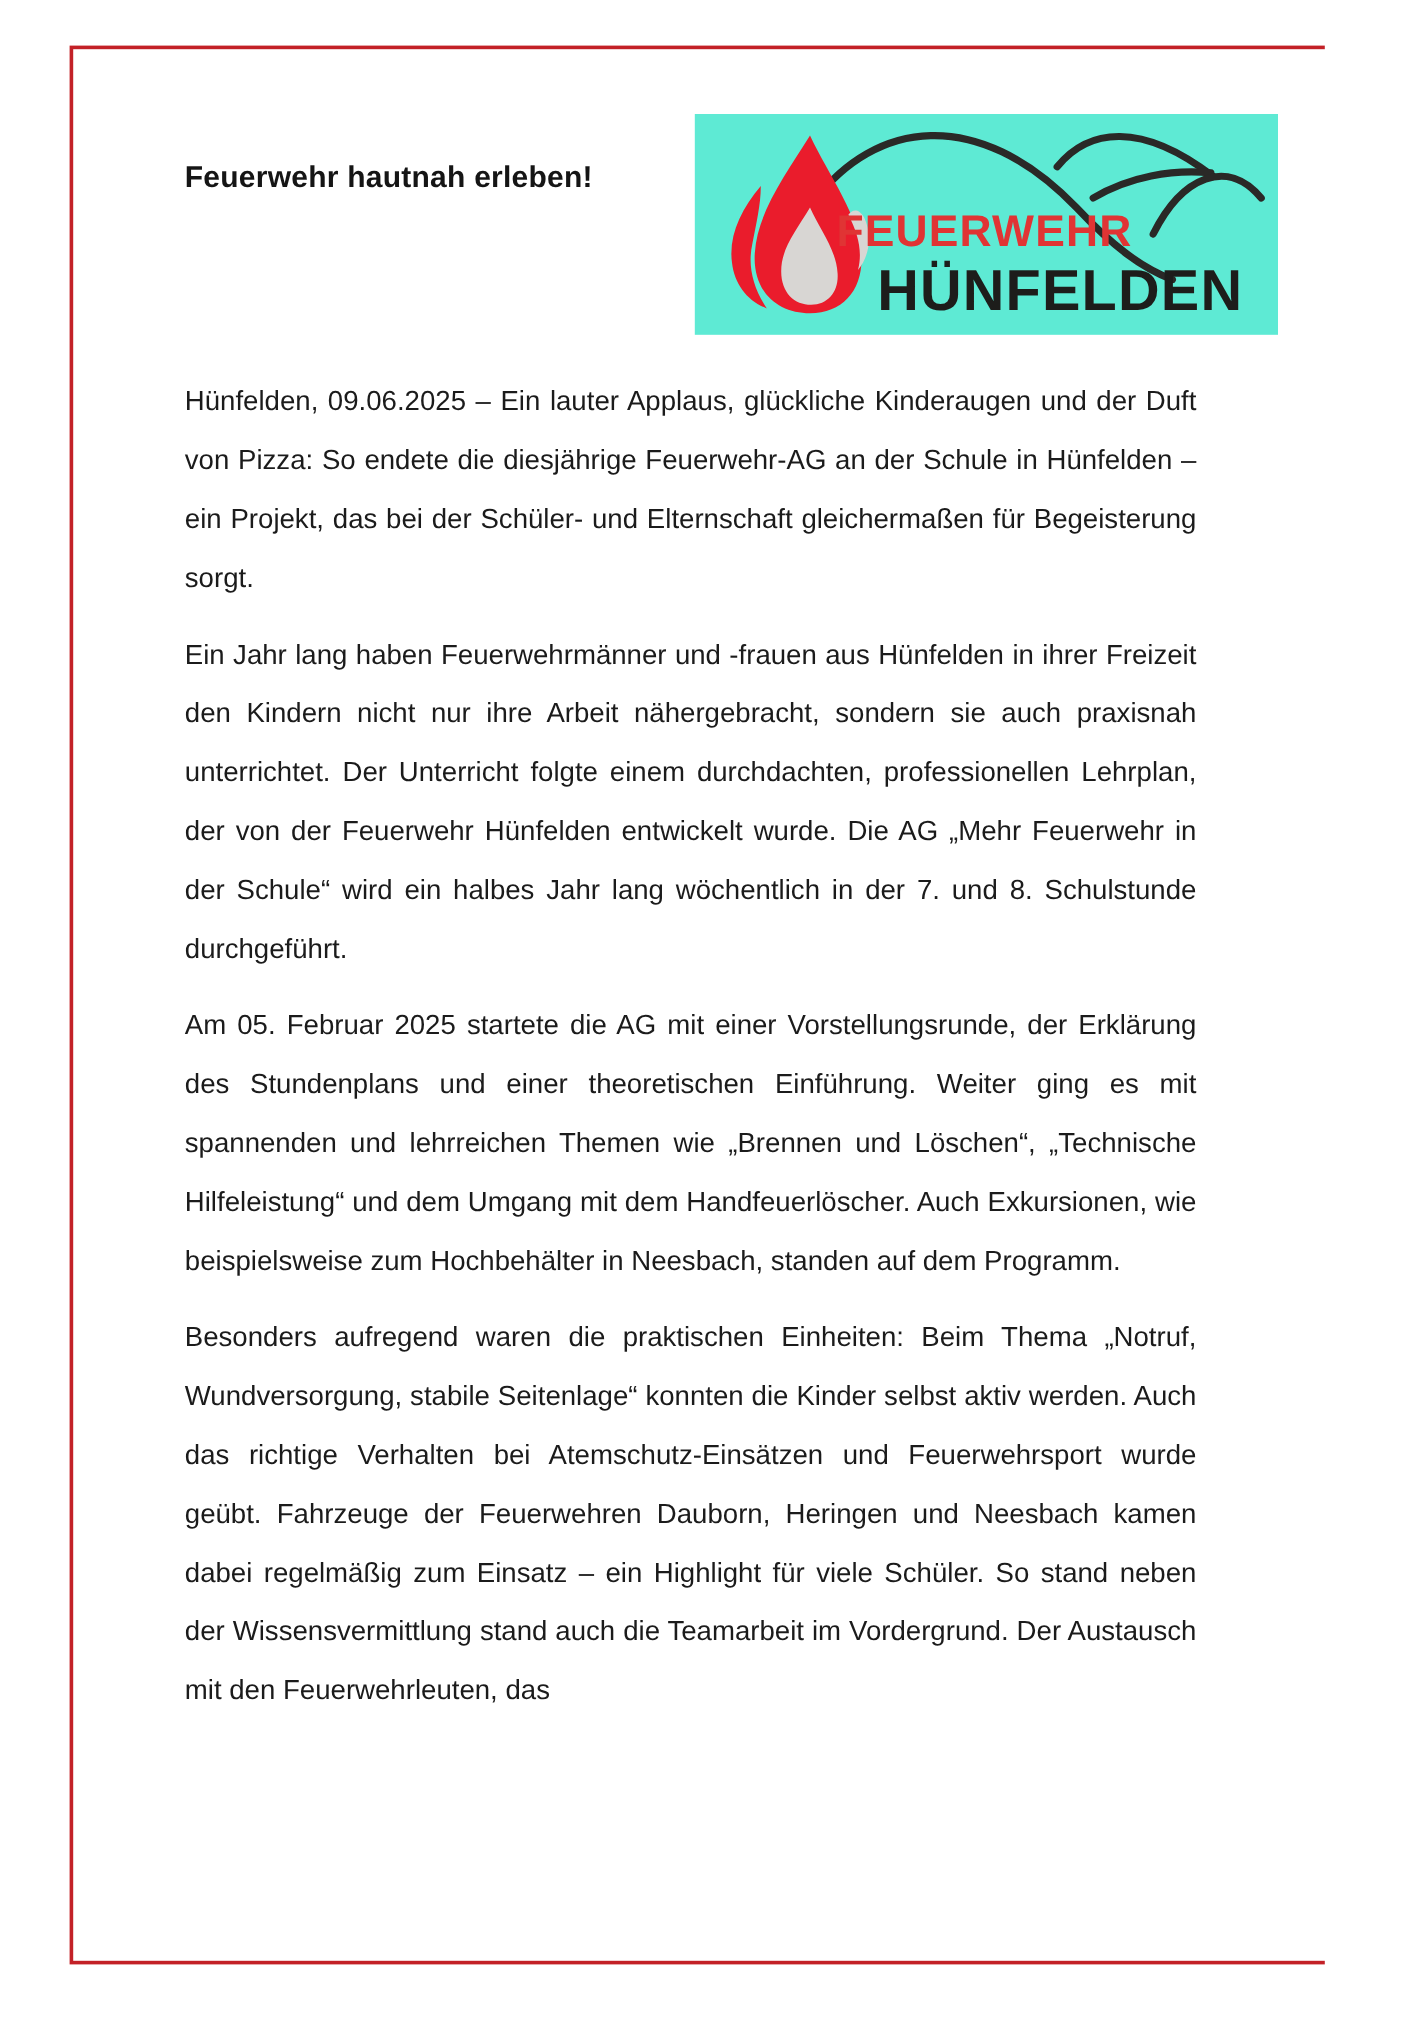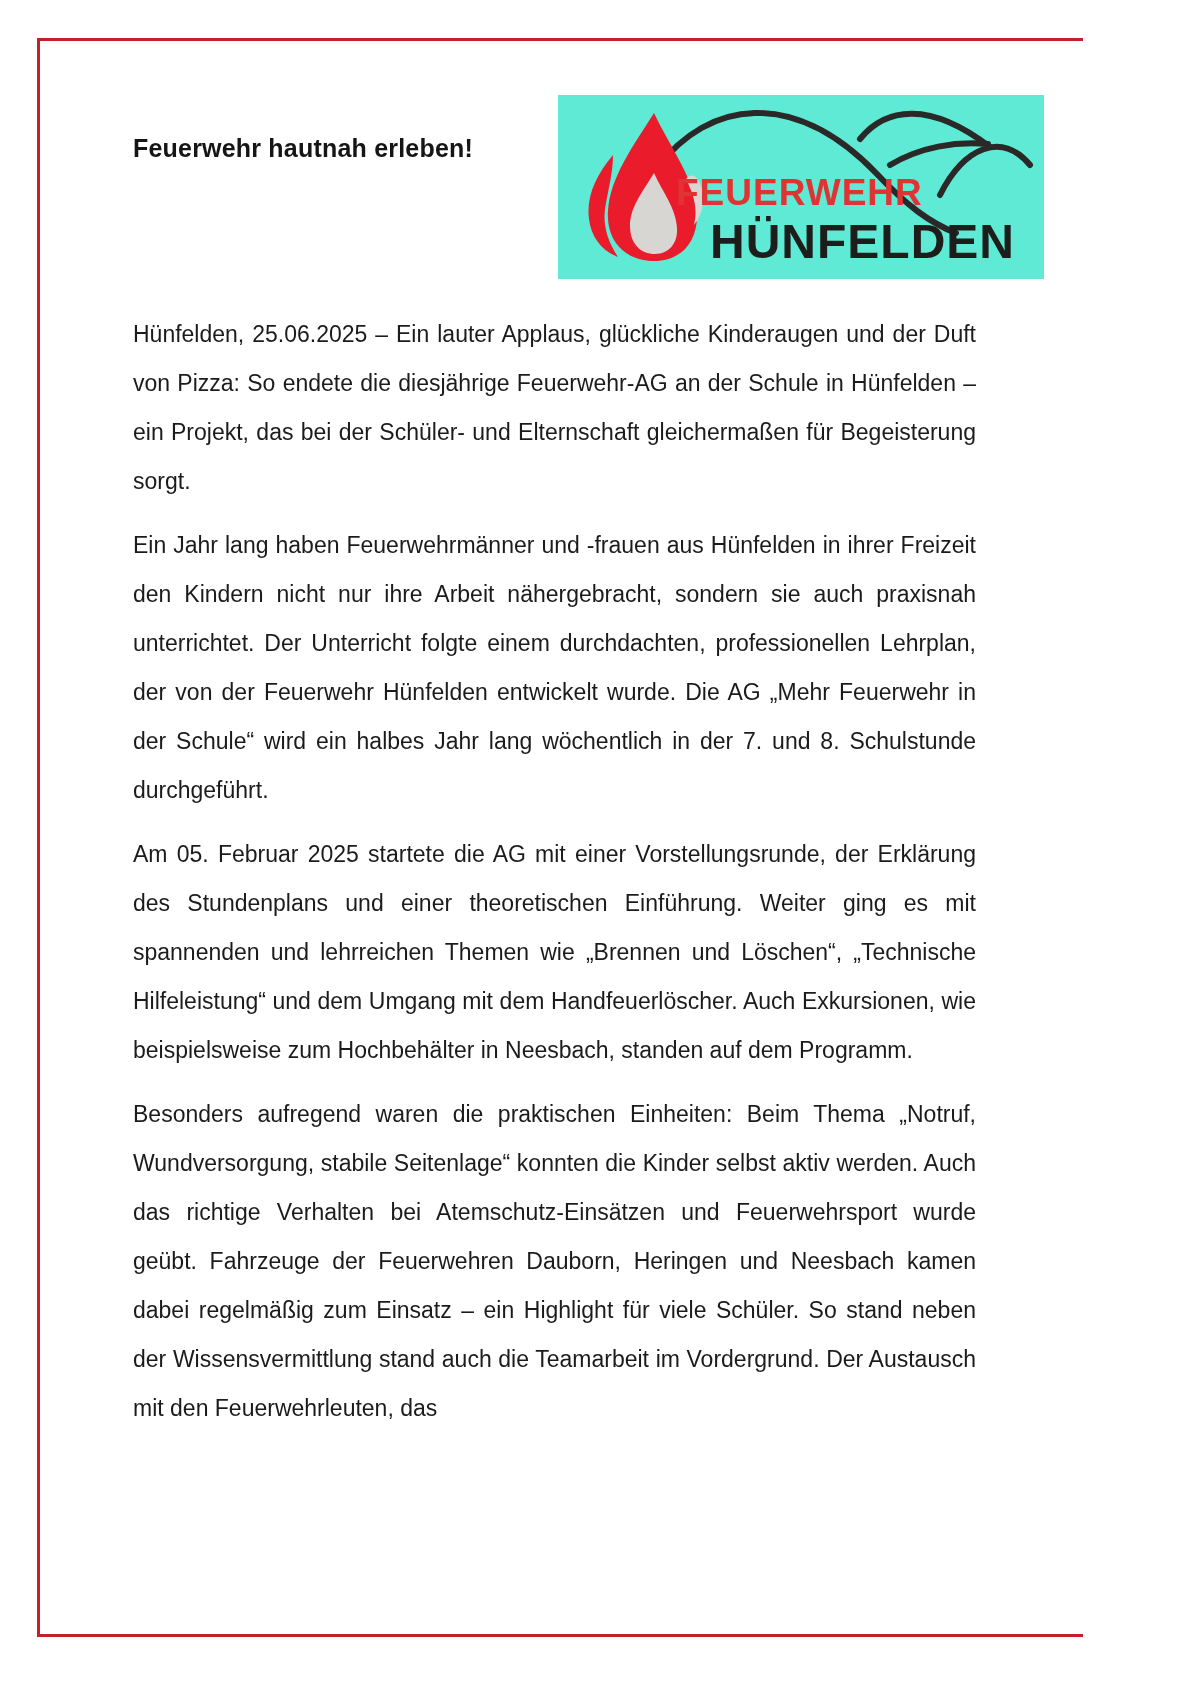"Feuerwehr hautnah erleben!" .page { margin-left: none -> 21px }
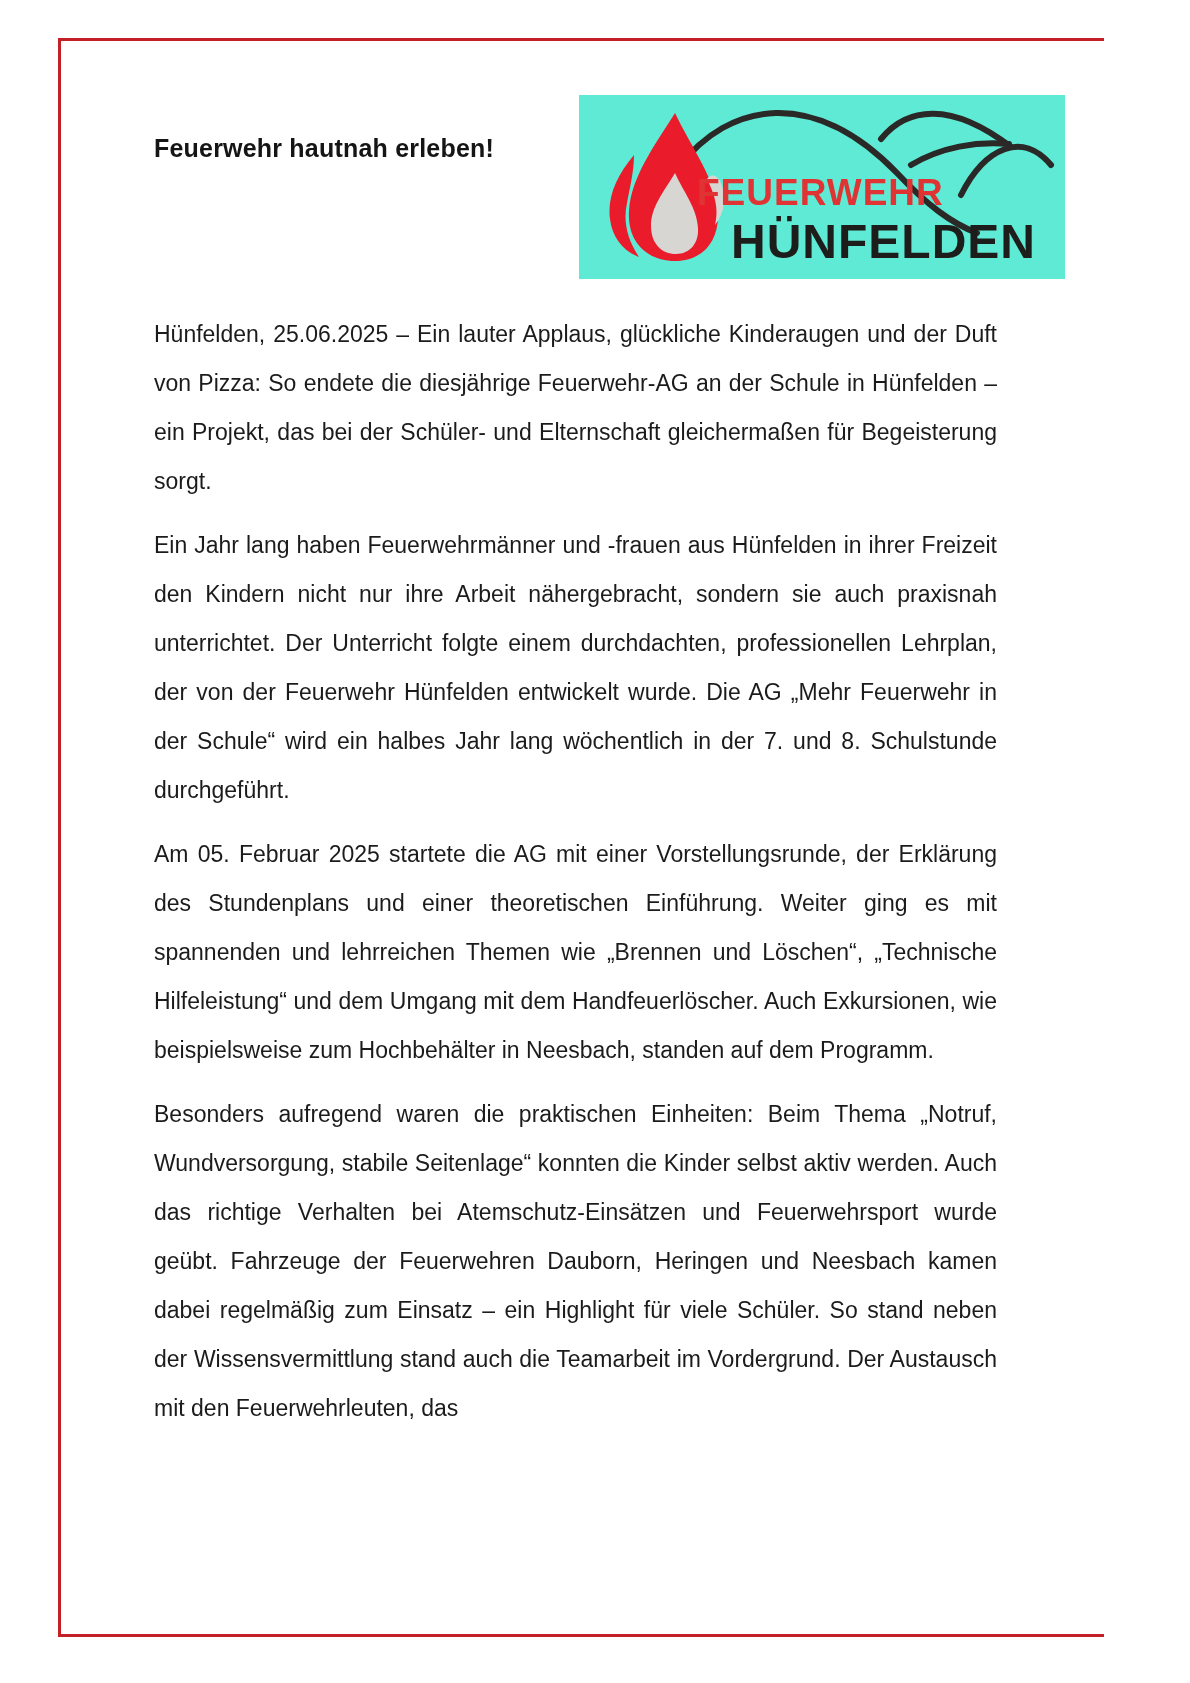"Hünfelden, 25.06.2025 – Ein lauter" p { text: 25.06.2025 -> 09.06.2025 }
